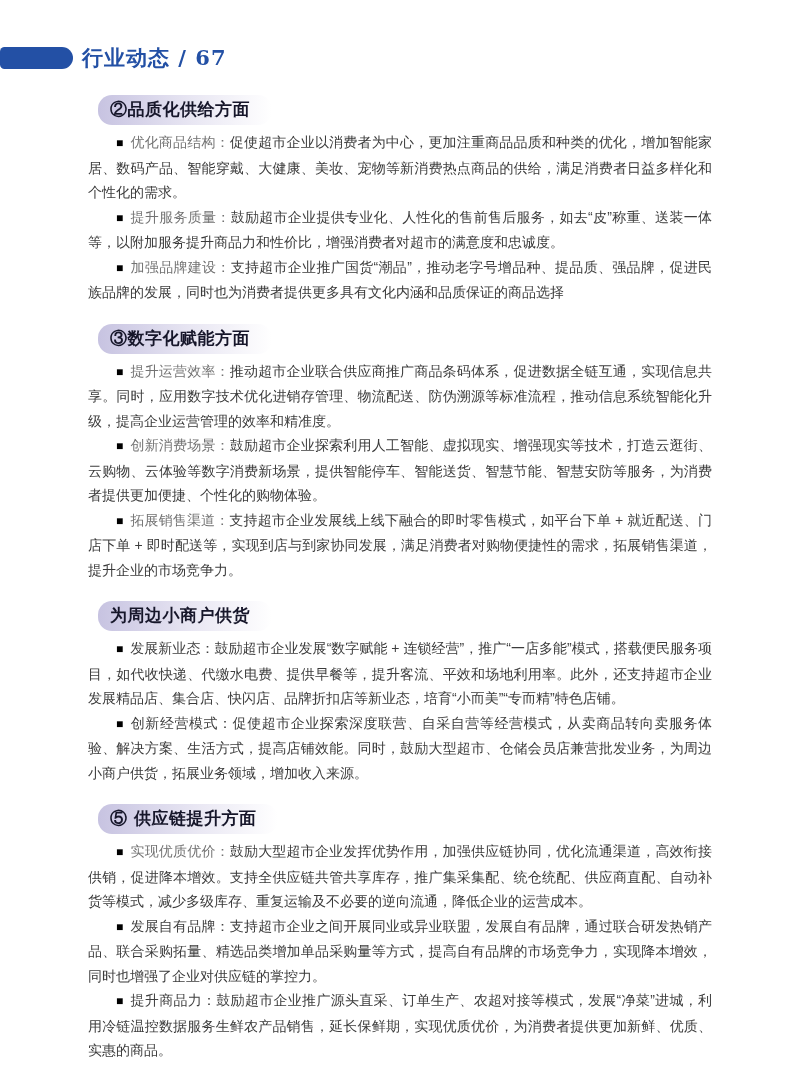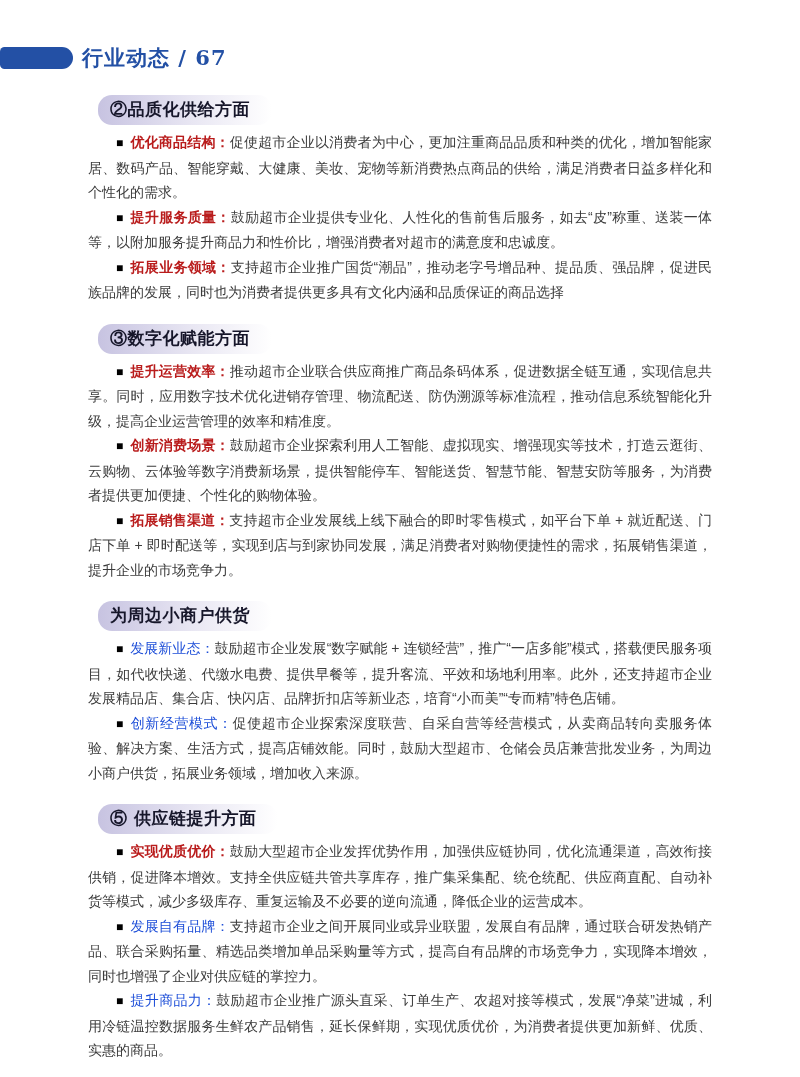"优化商品结构：" .label.em { color: #b91c1c -> #737373; font-weight: bold -> normal }
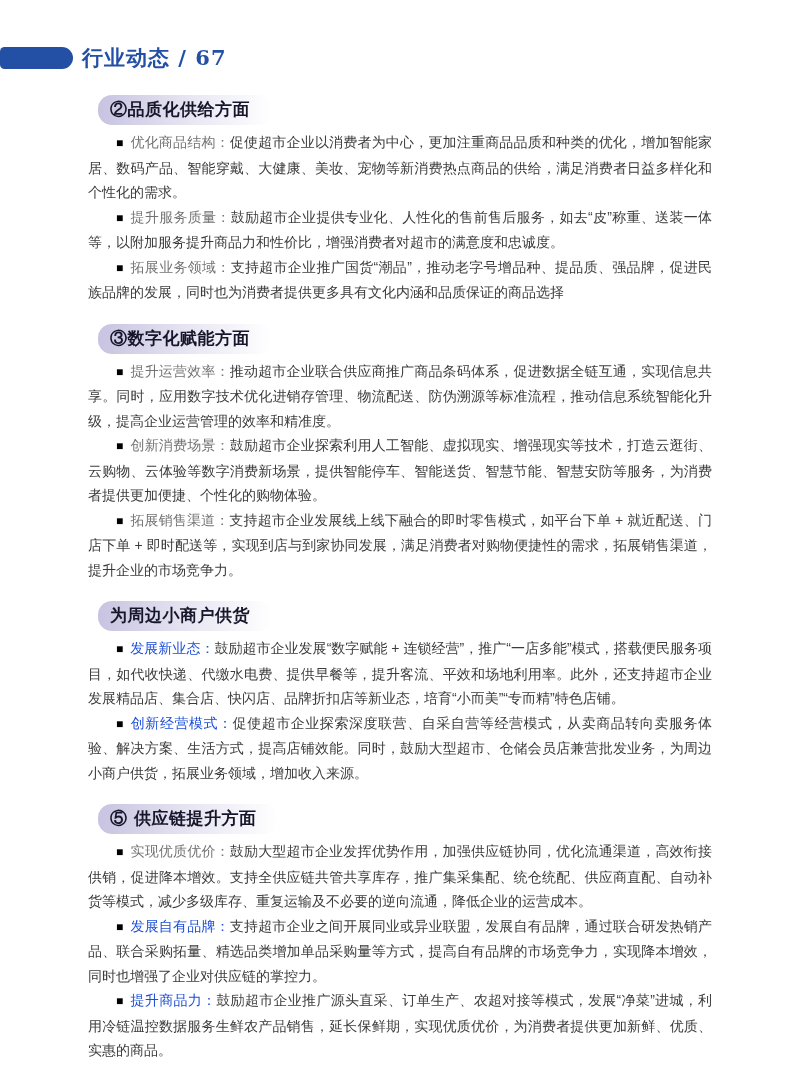"拓展业务领域：" span.label { text: 拓展业务领域 -> 加强品牌建设 }
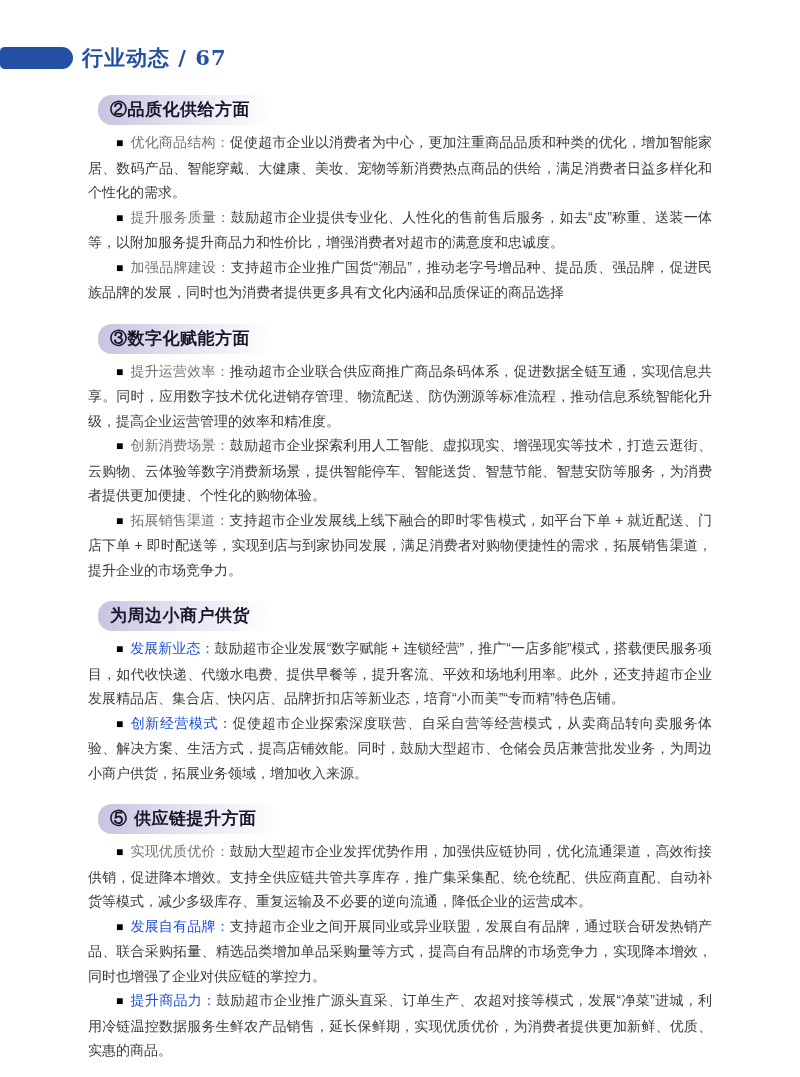"发展新业态：" .label { color: #1d4ed8 -> #404040 }
